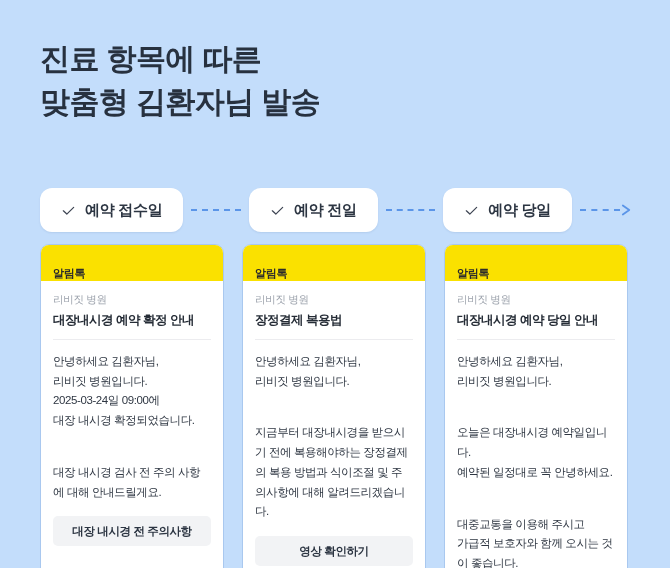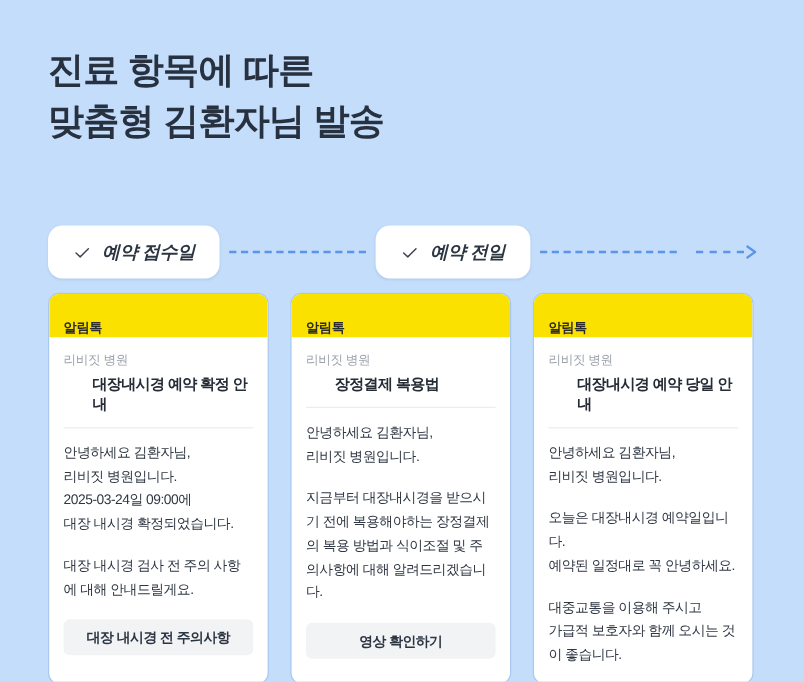"예약 접수일" .chip-label { font-style: italic -> none }
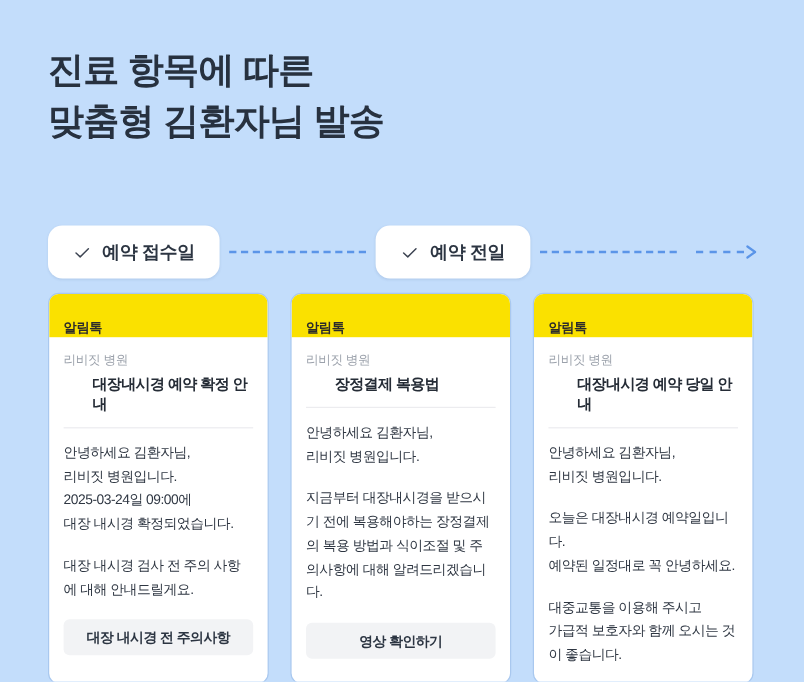"예약 당일" div.chip { html: none -> <div> <span> <svg> <path></path> </svg> </span> <span>예약 당일</span> </div> }
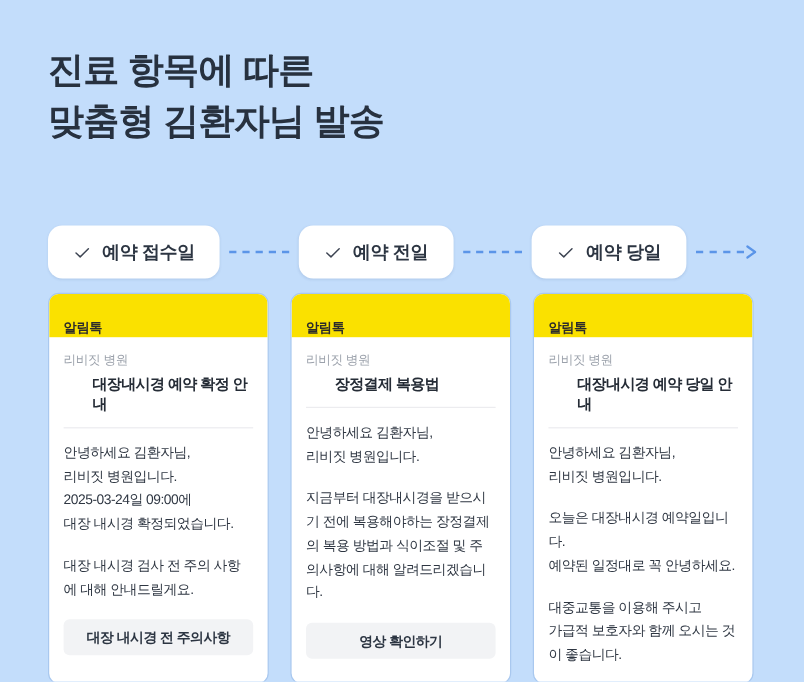"대장내시경 예약 확정 안내" .card-title { margin-left: 24px -> none }
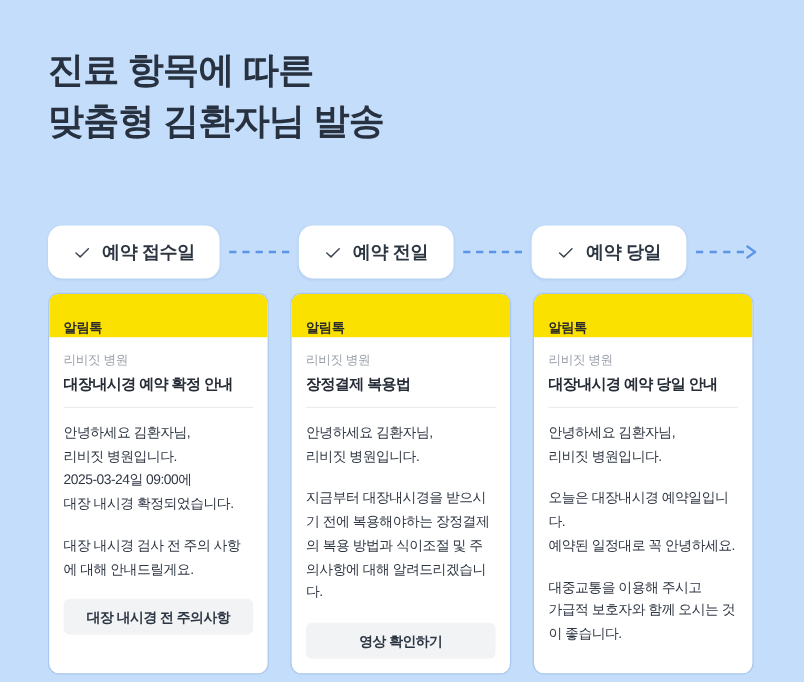"지금부터 대장내시경을 받으시기 전에 복용해야하는" .card-text + .card-text { margin-top: 15px -> 32px }
